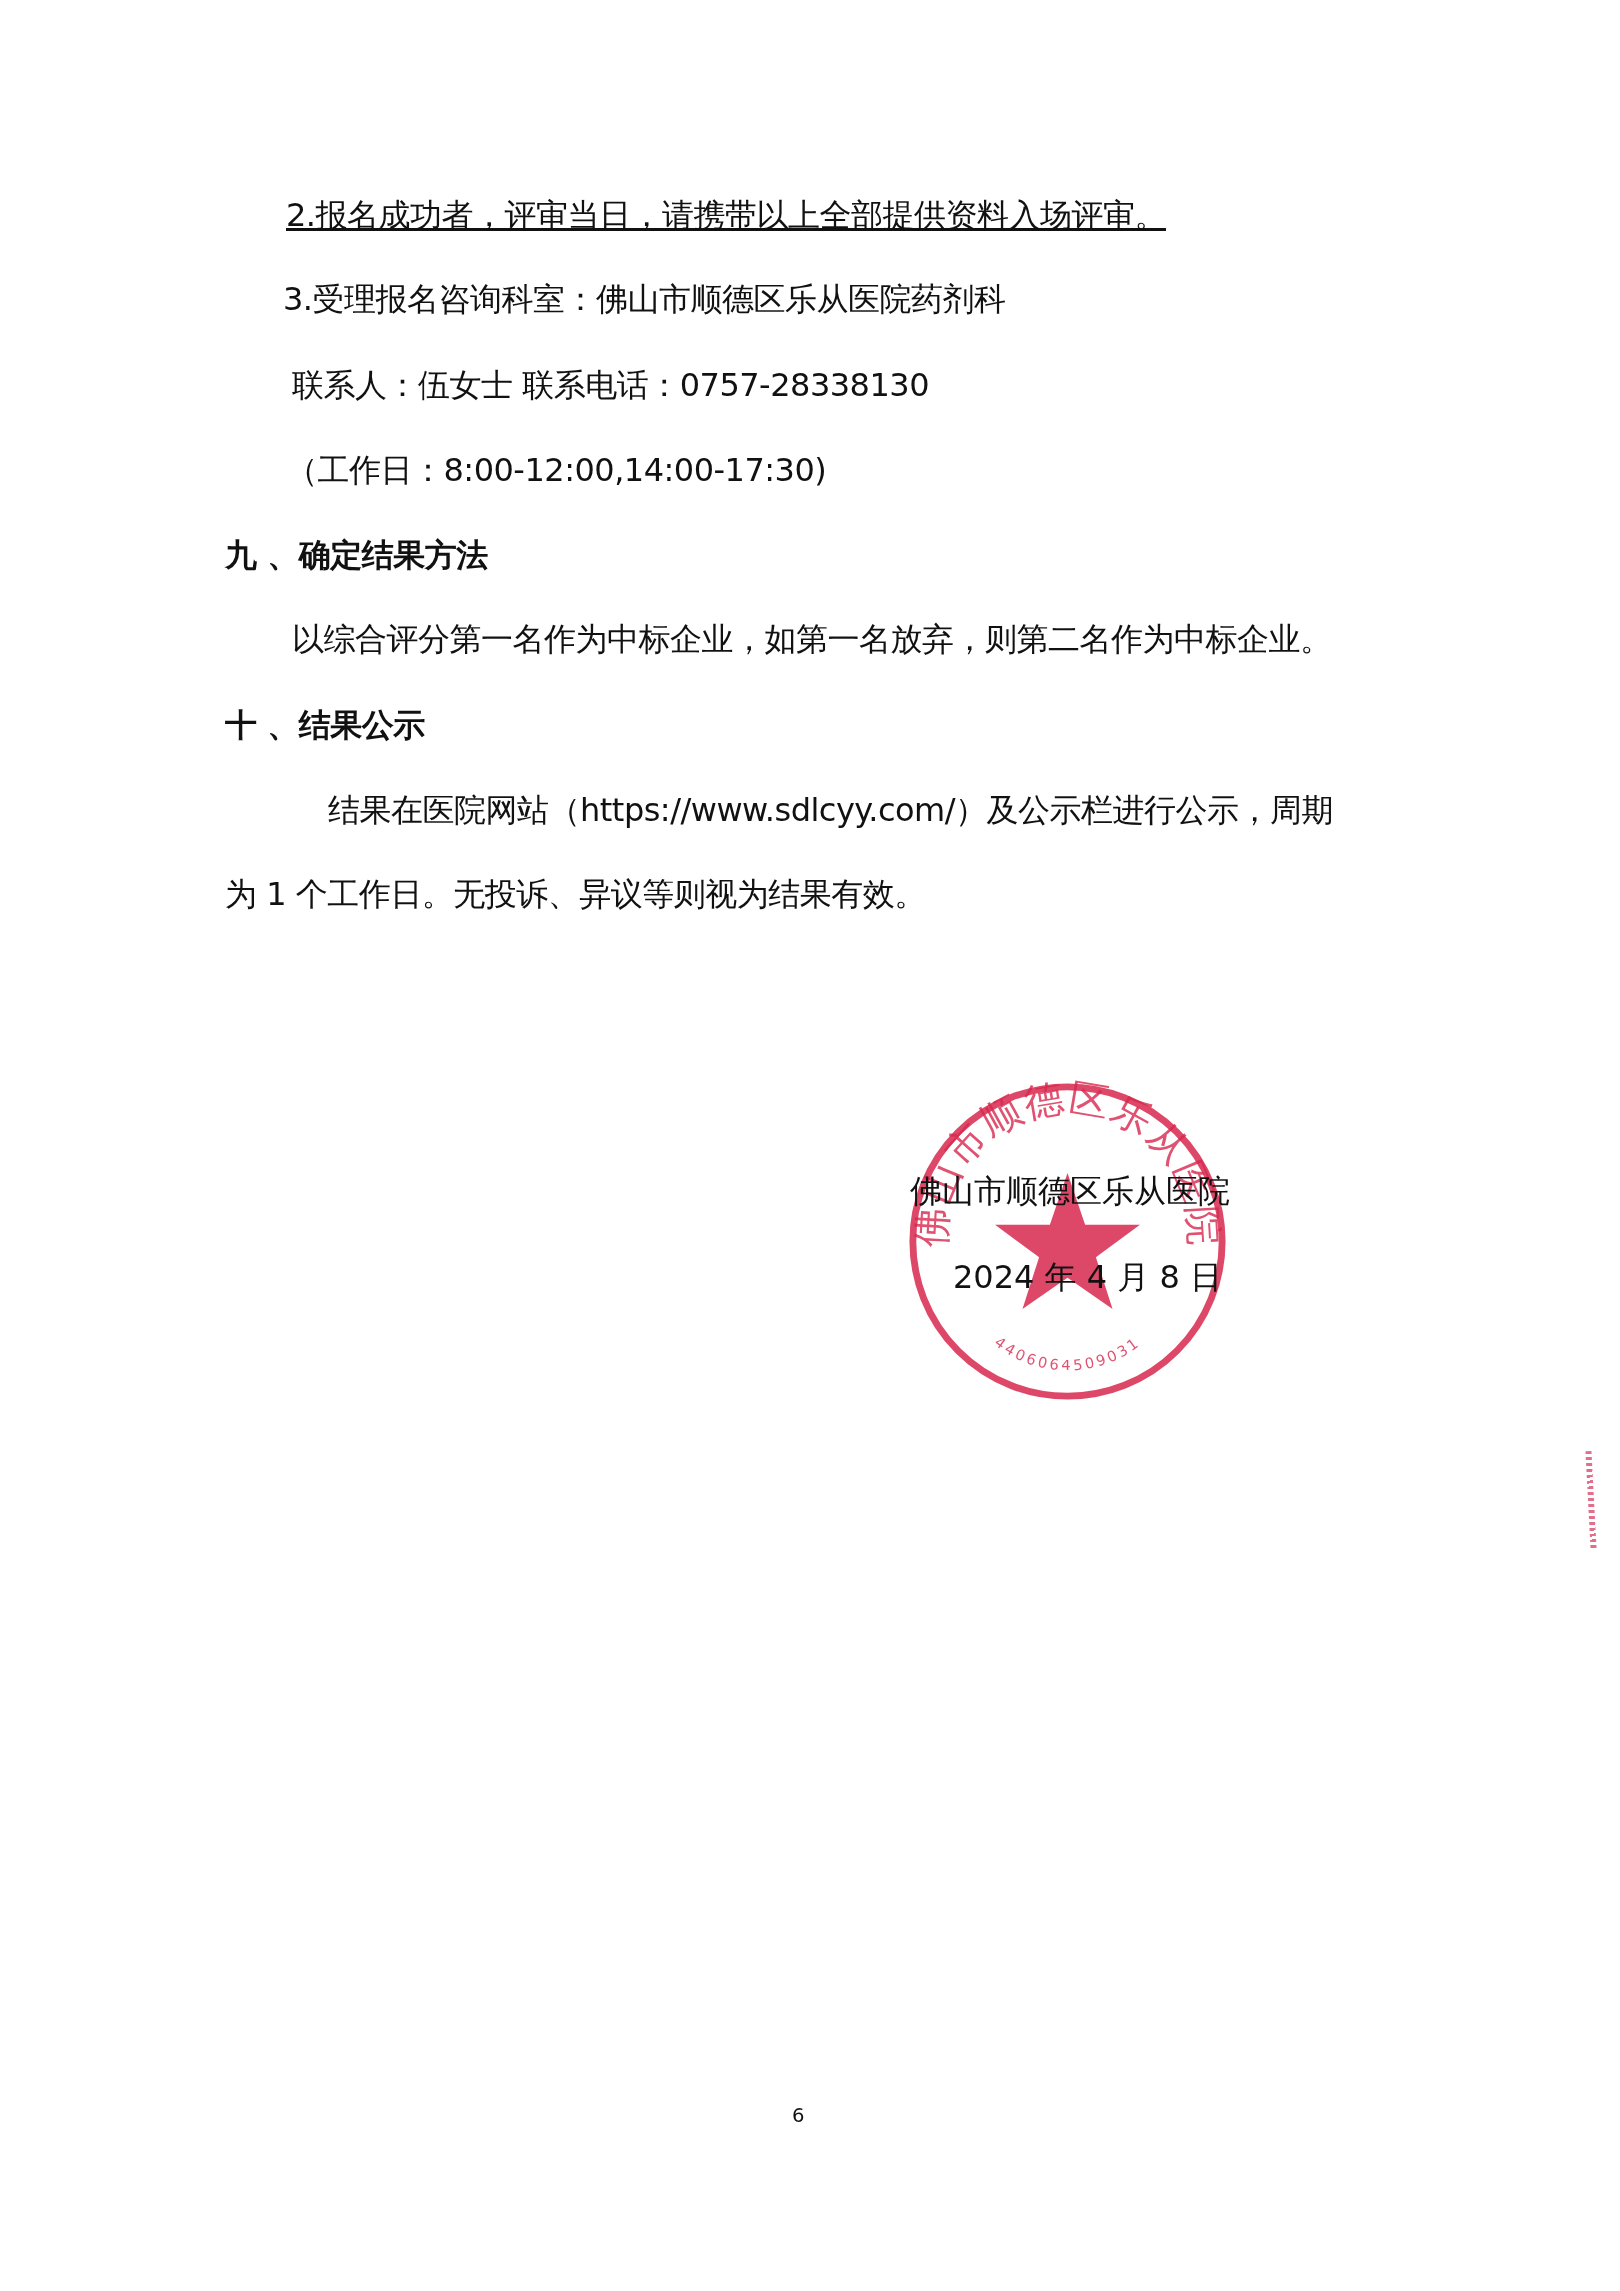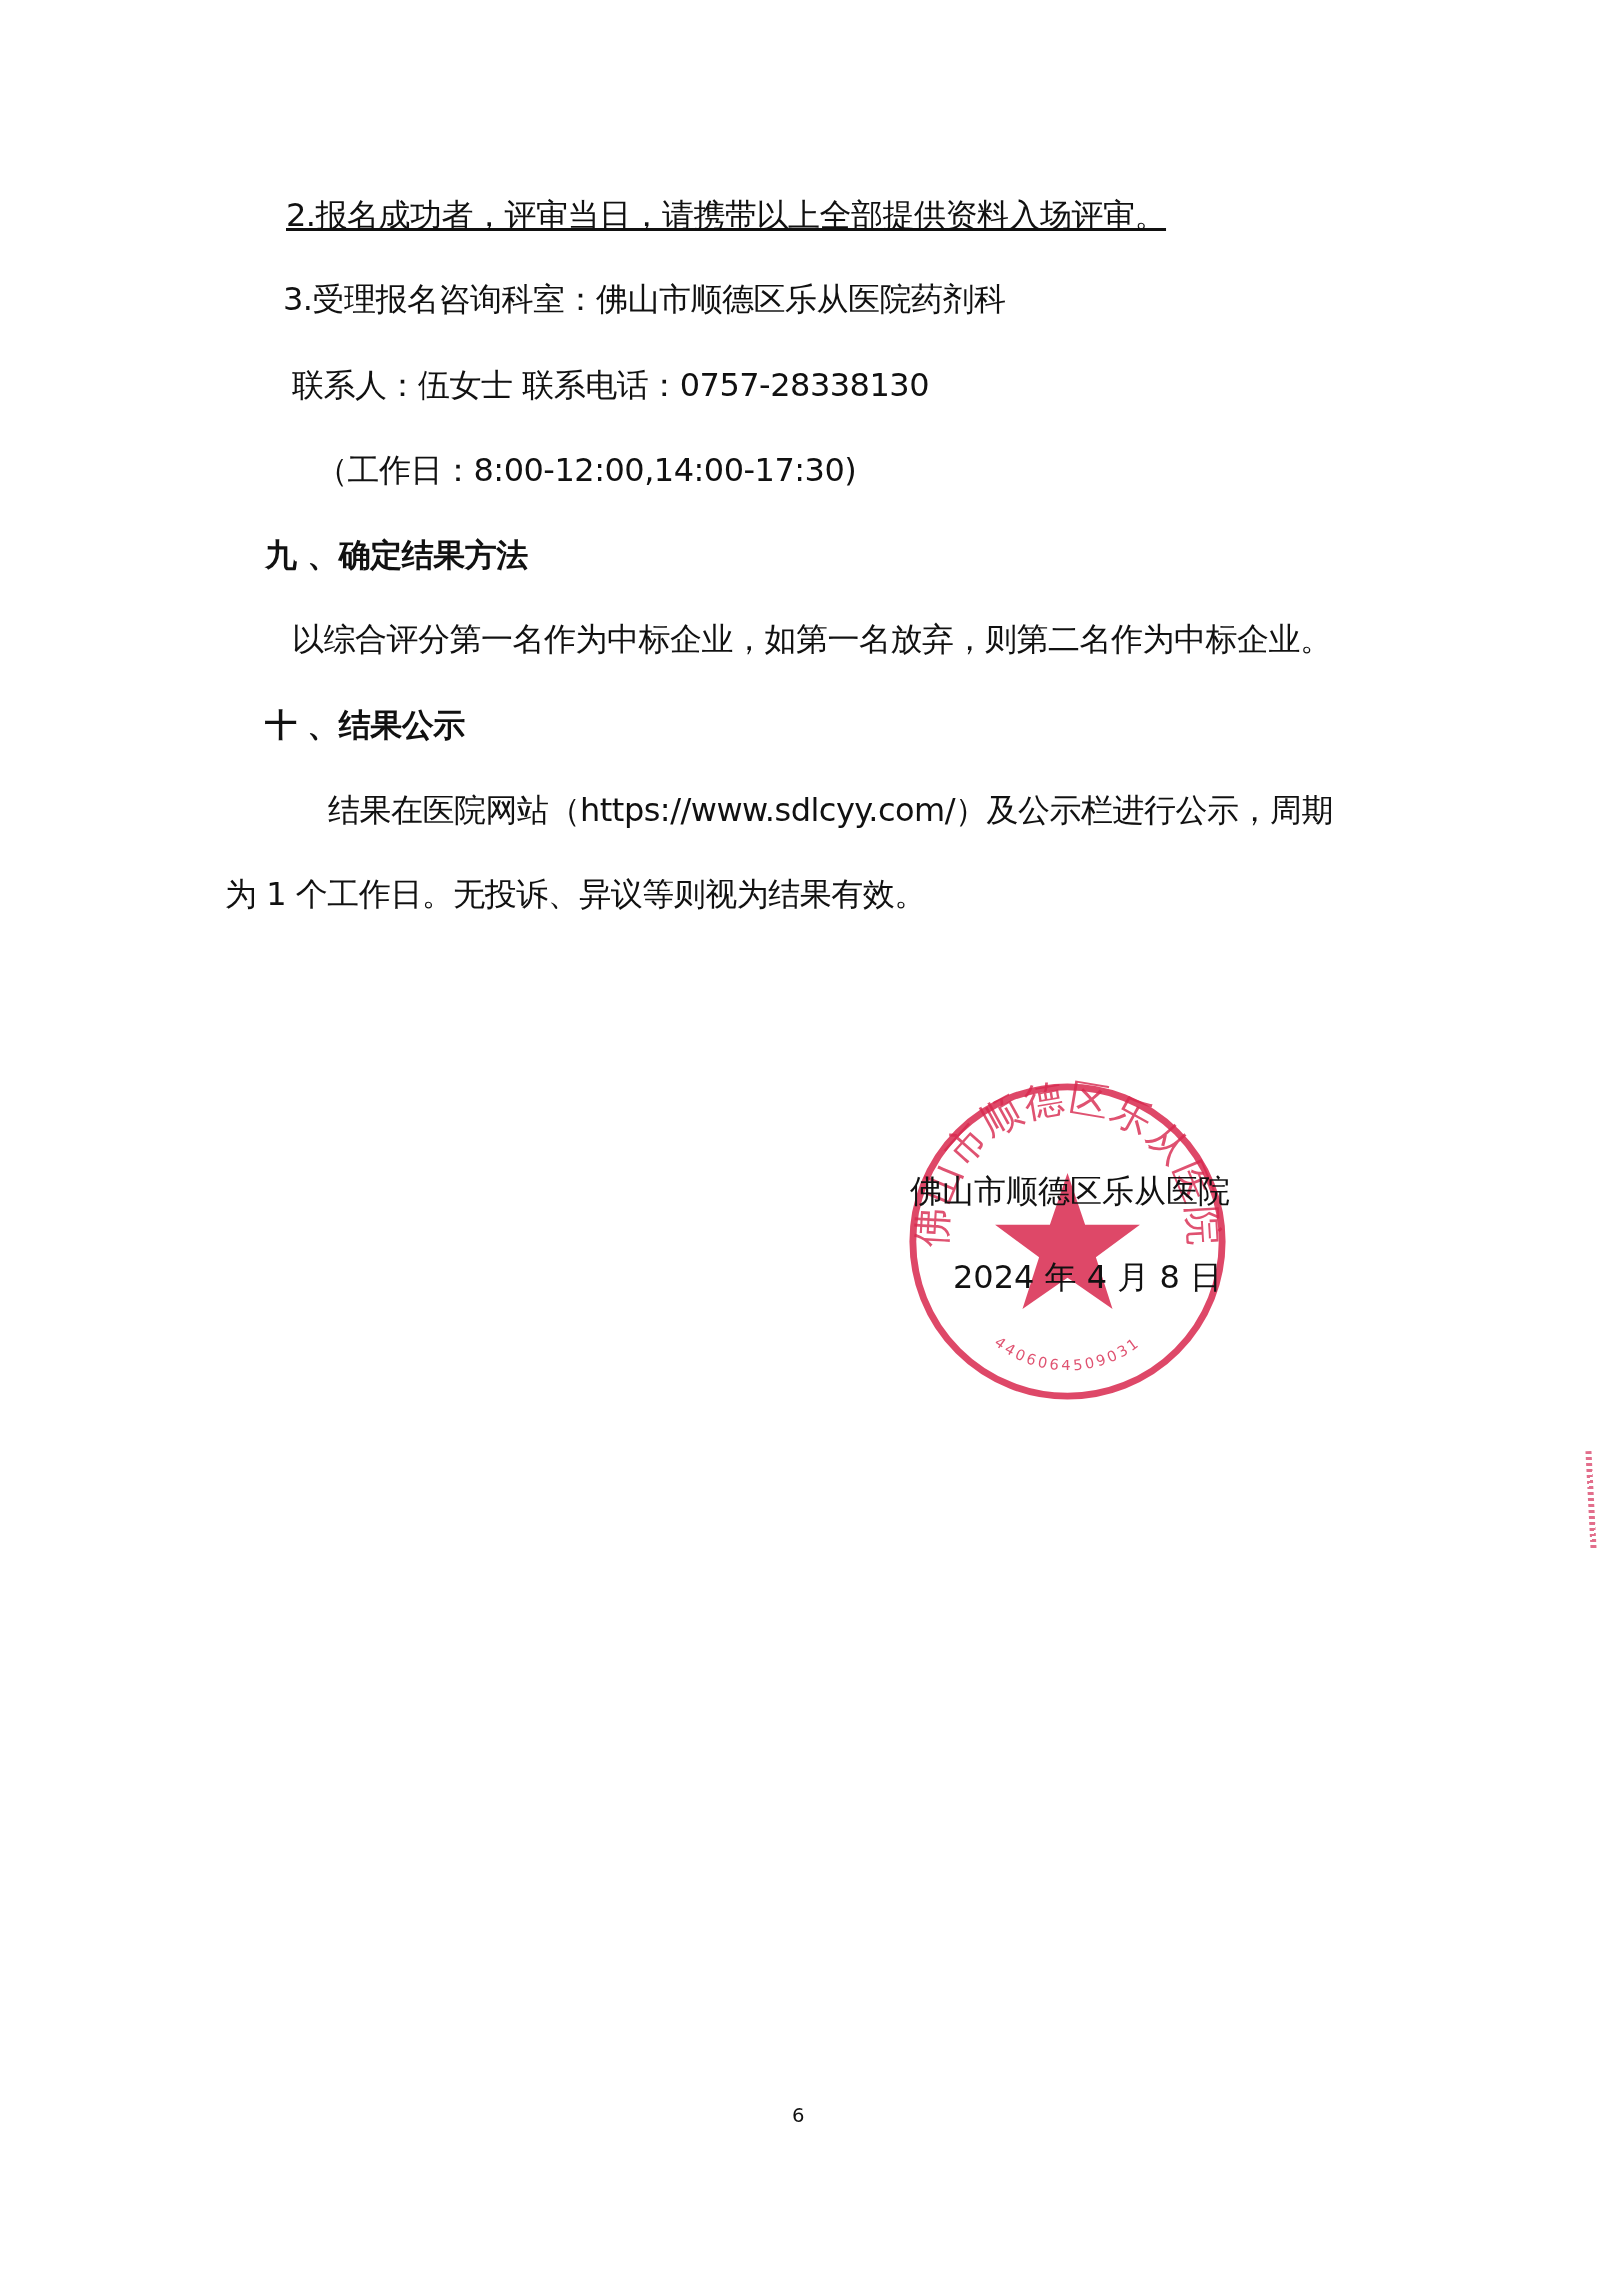"（工作日：8:00-12:00,14:00-17:30)" div.line { left: 316px -> 286px }
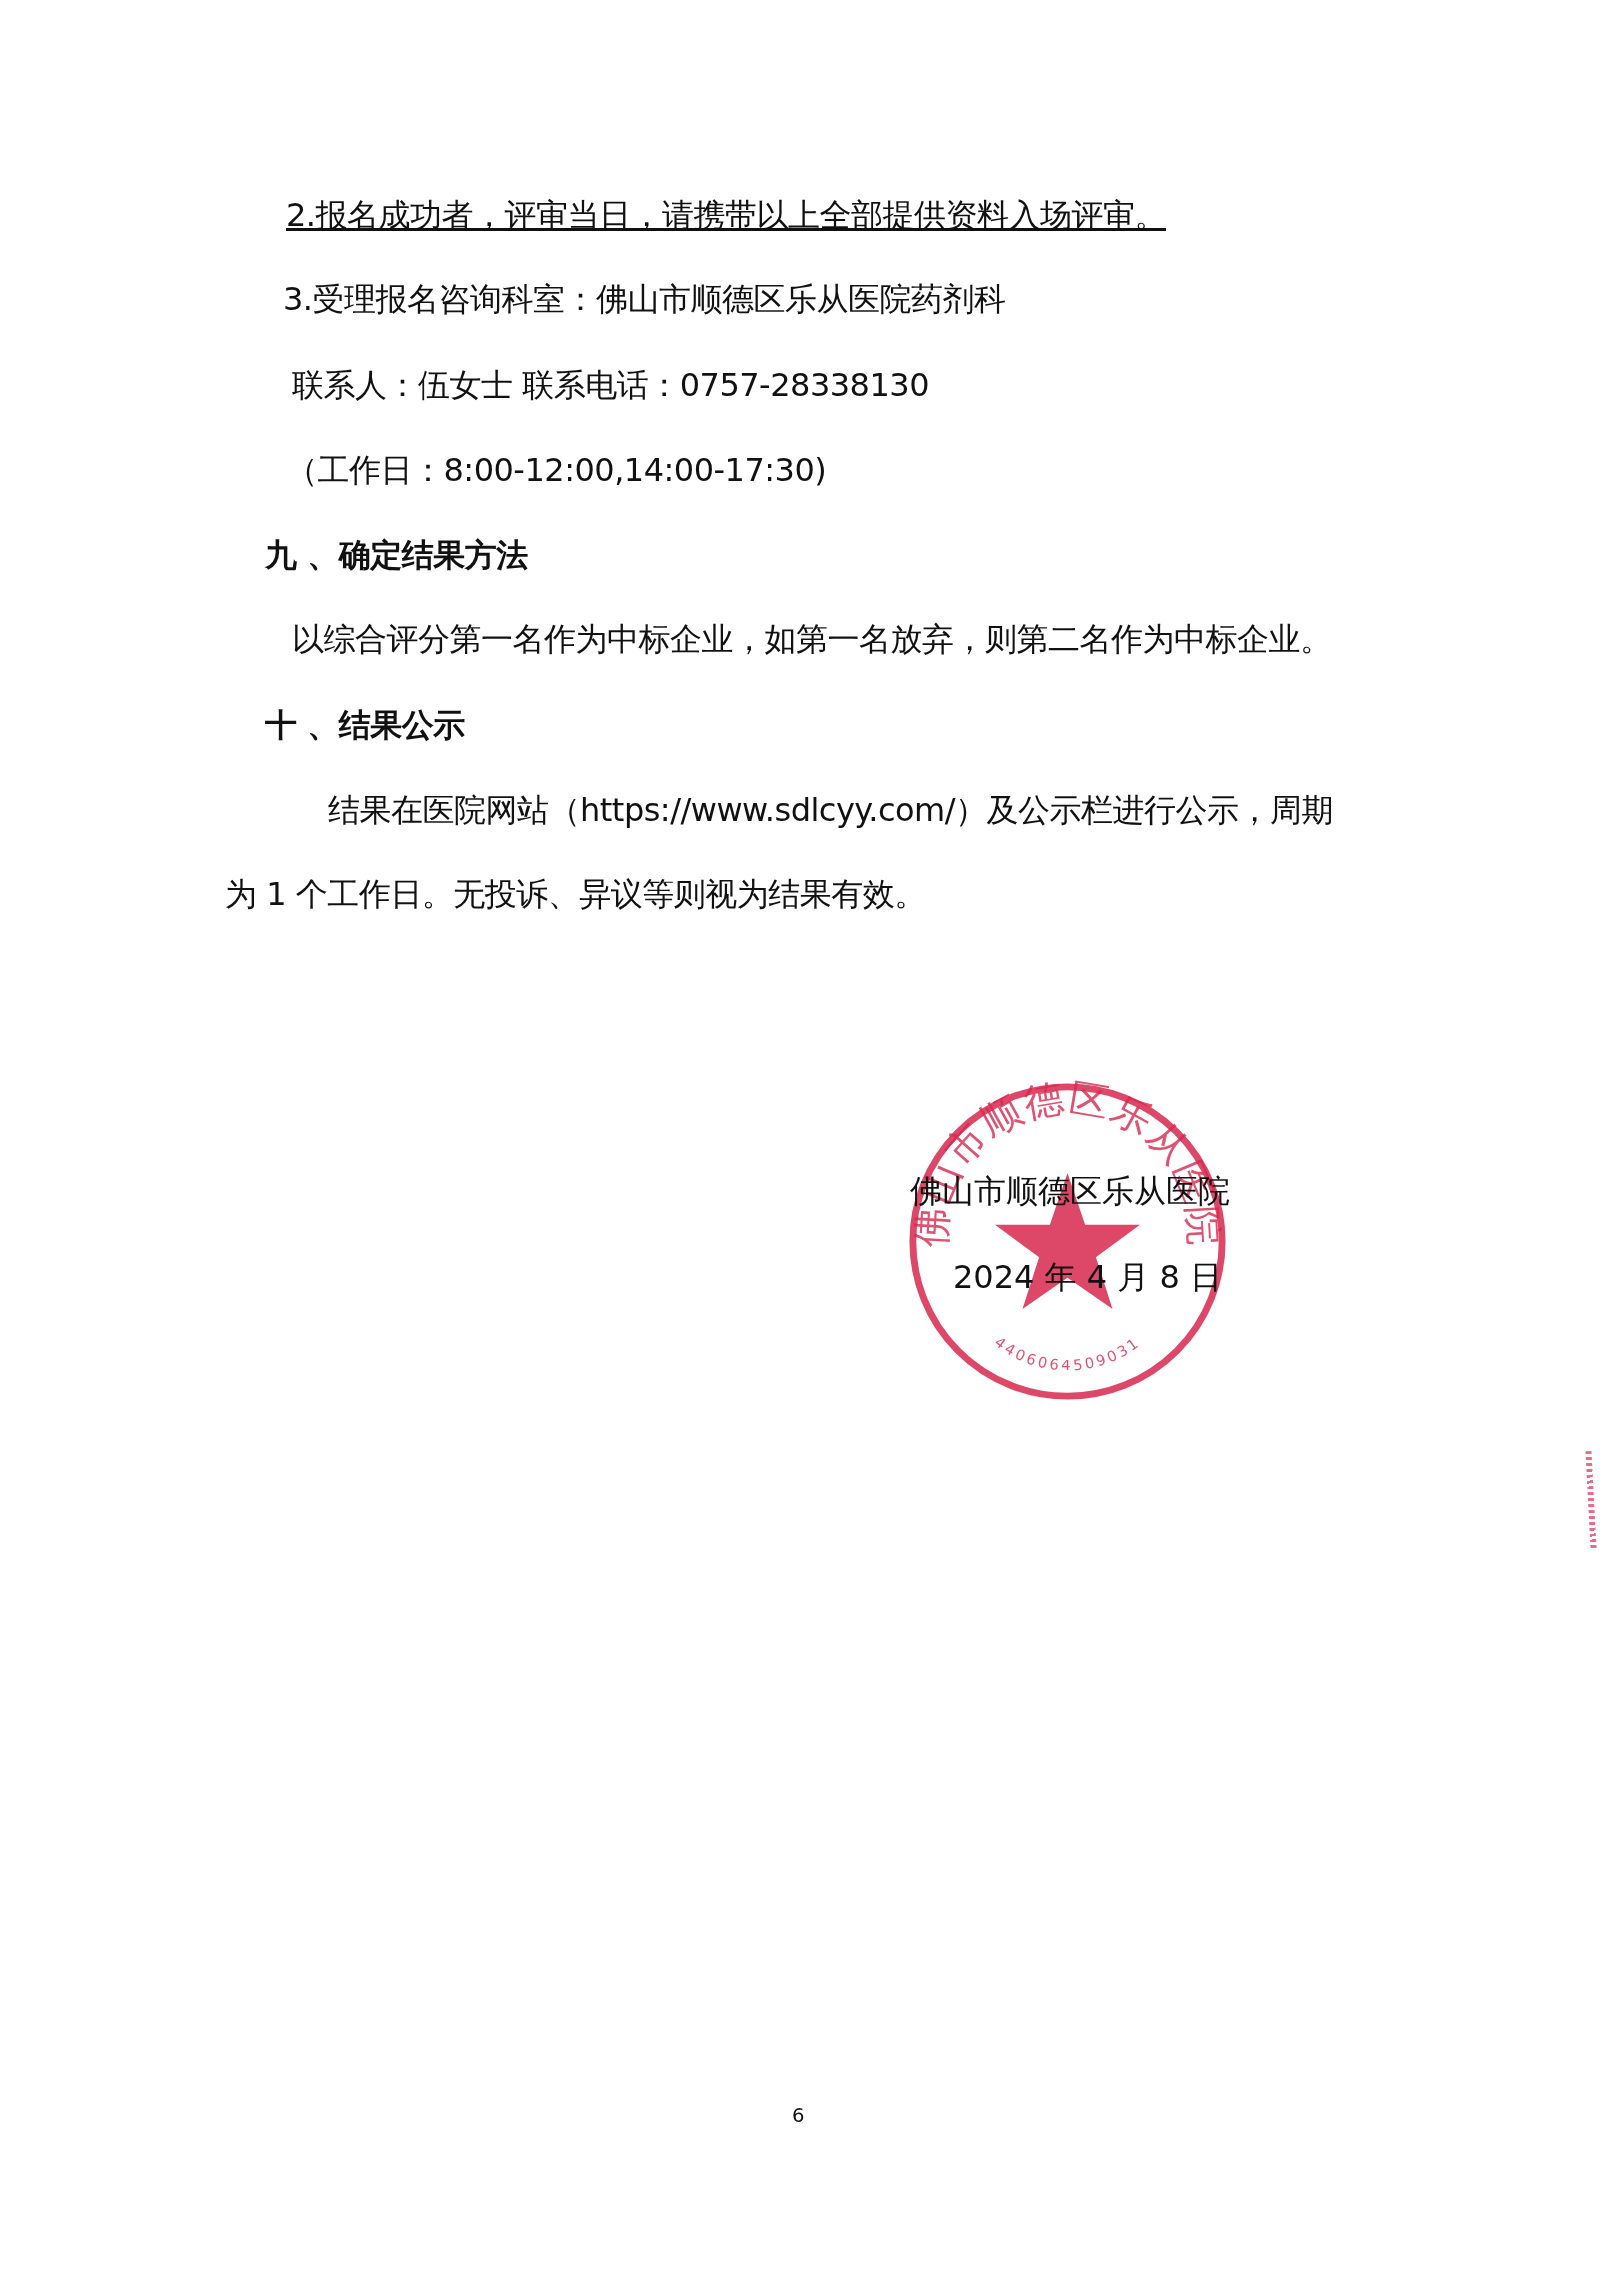"九 、确定结果方法" .heading { margin-left: 40px -> none }
